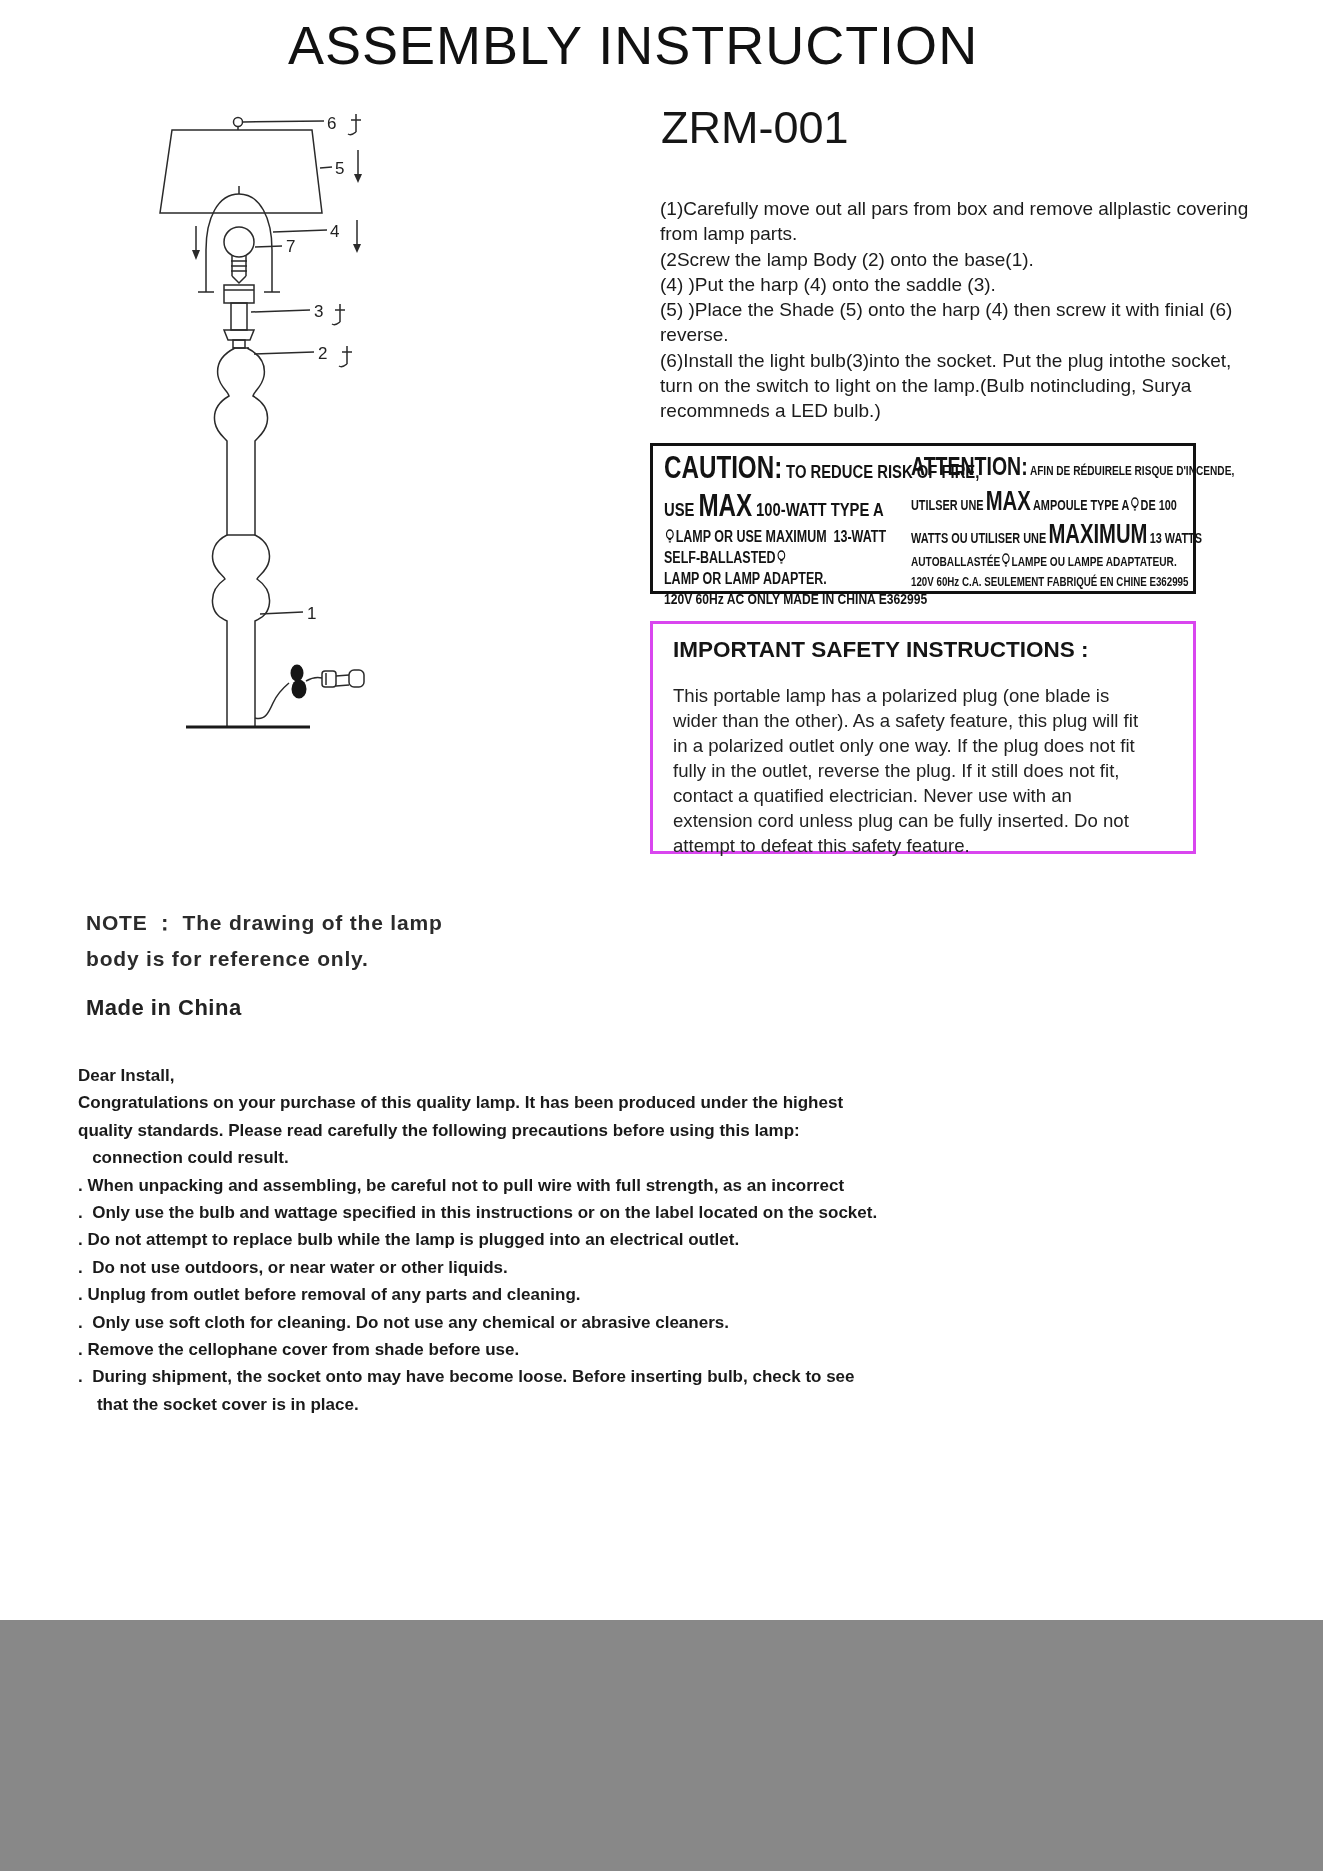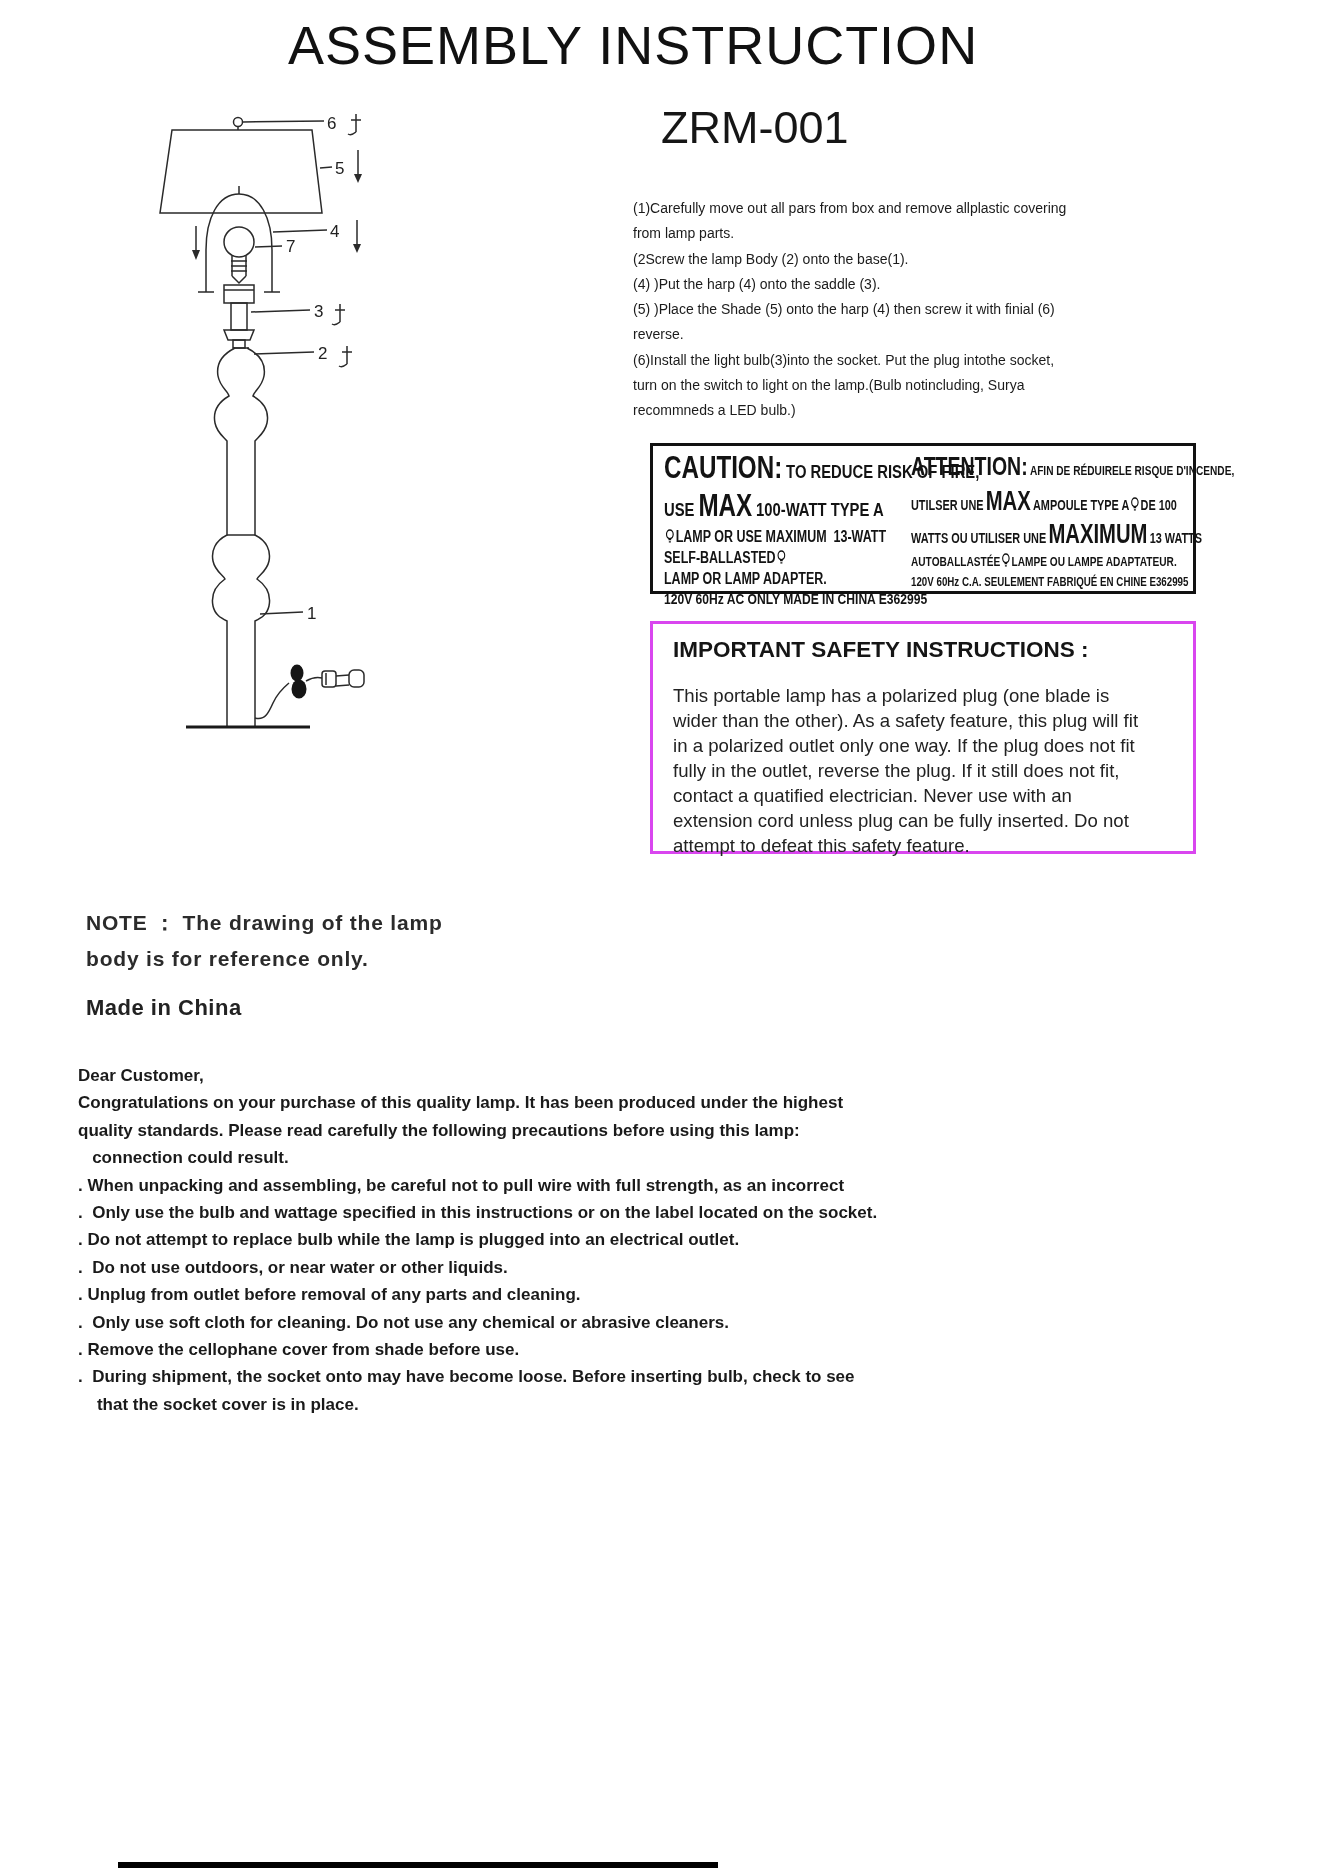"ASSEMBLY INSTRUCTION" .page { height: 1871px -> 1620px }
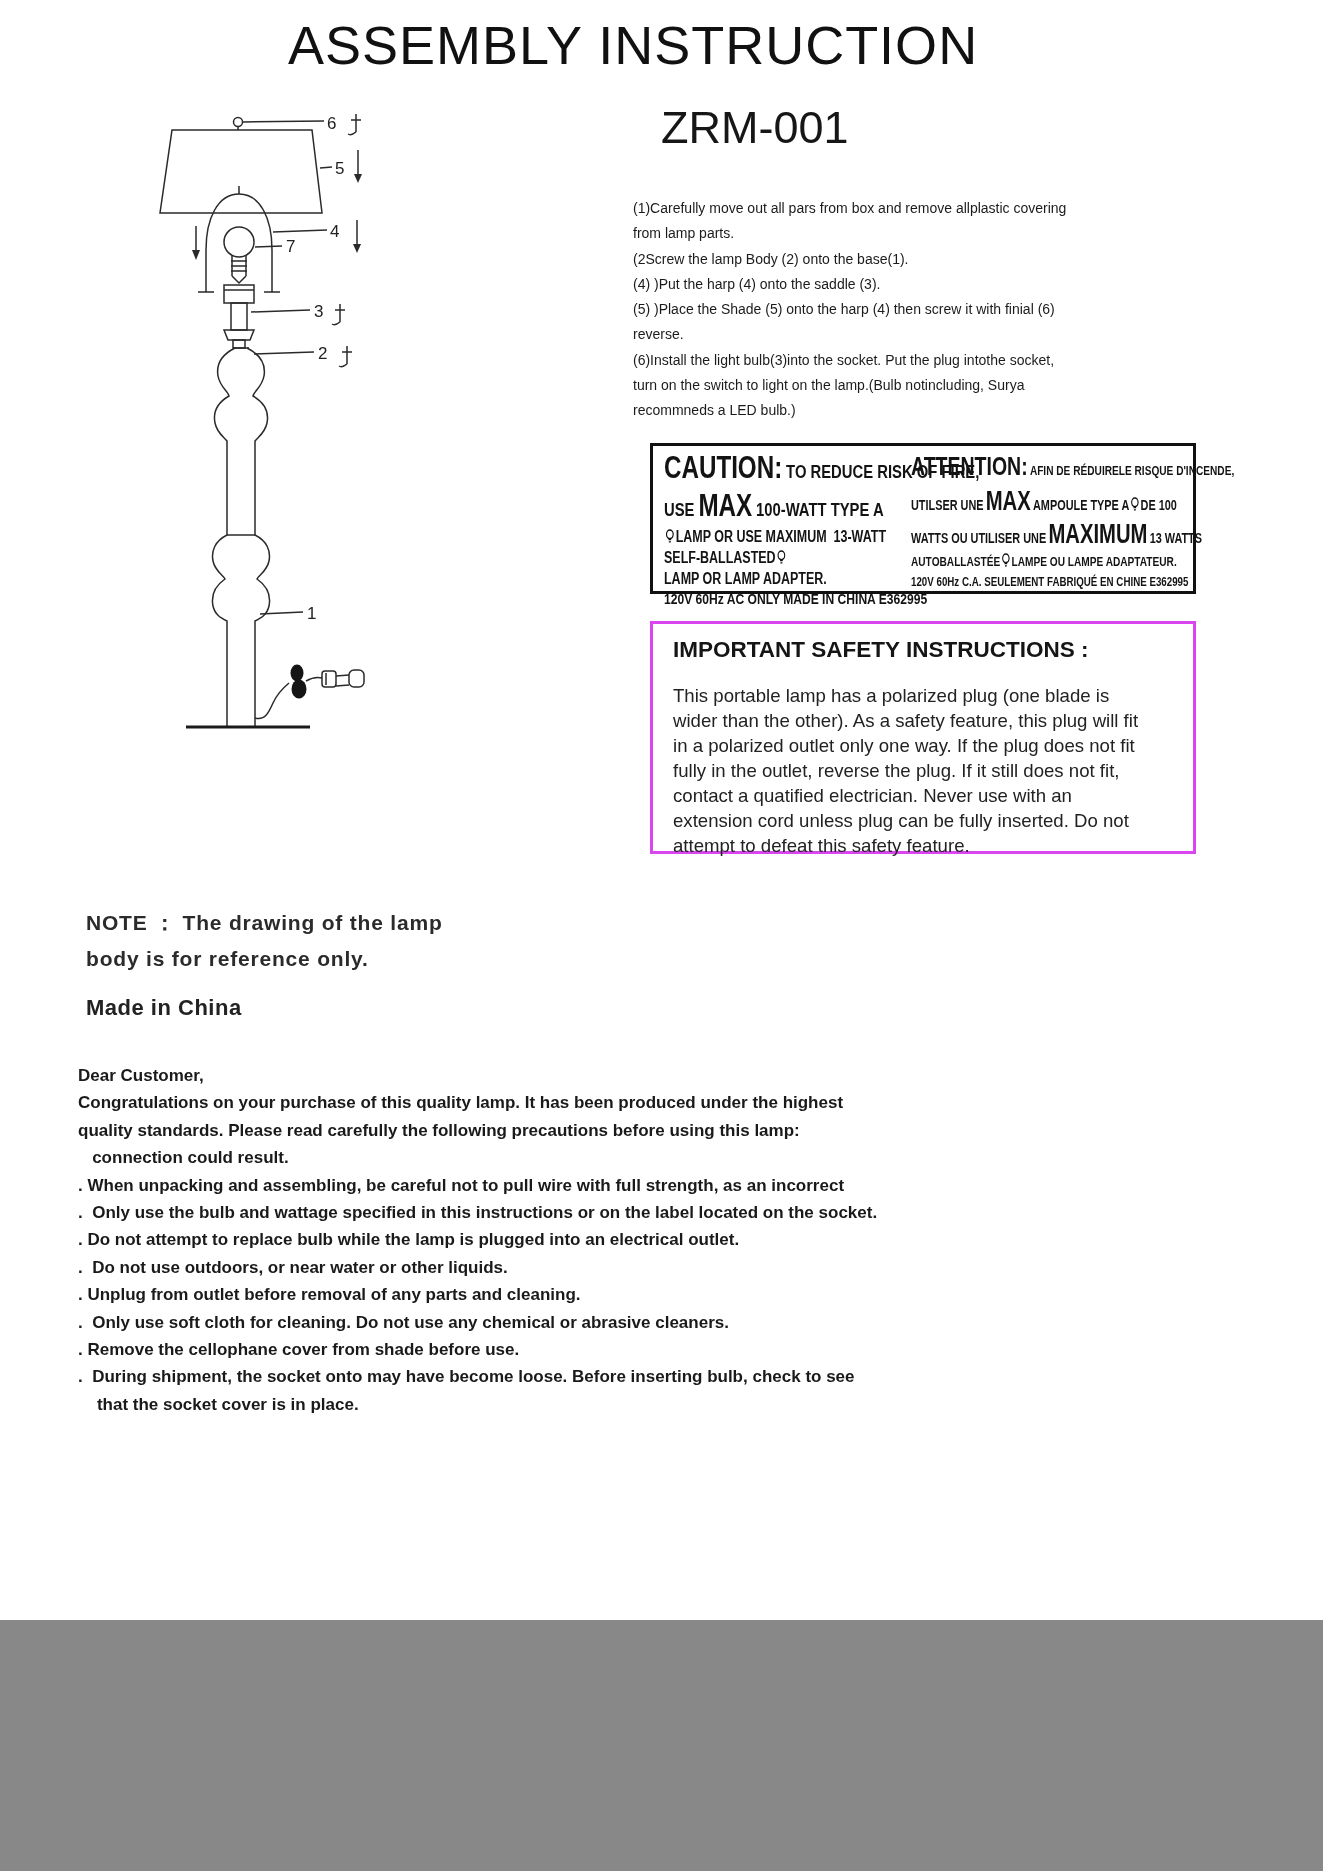"(1)Carefully move out all pars" .steps { font-size: 14px -> 19px; left: 633px -> 660px }
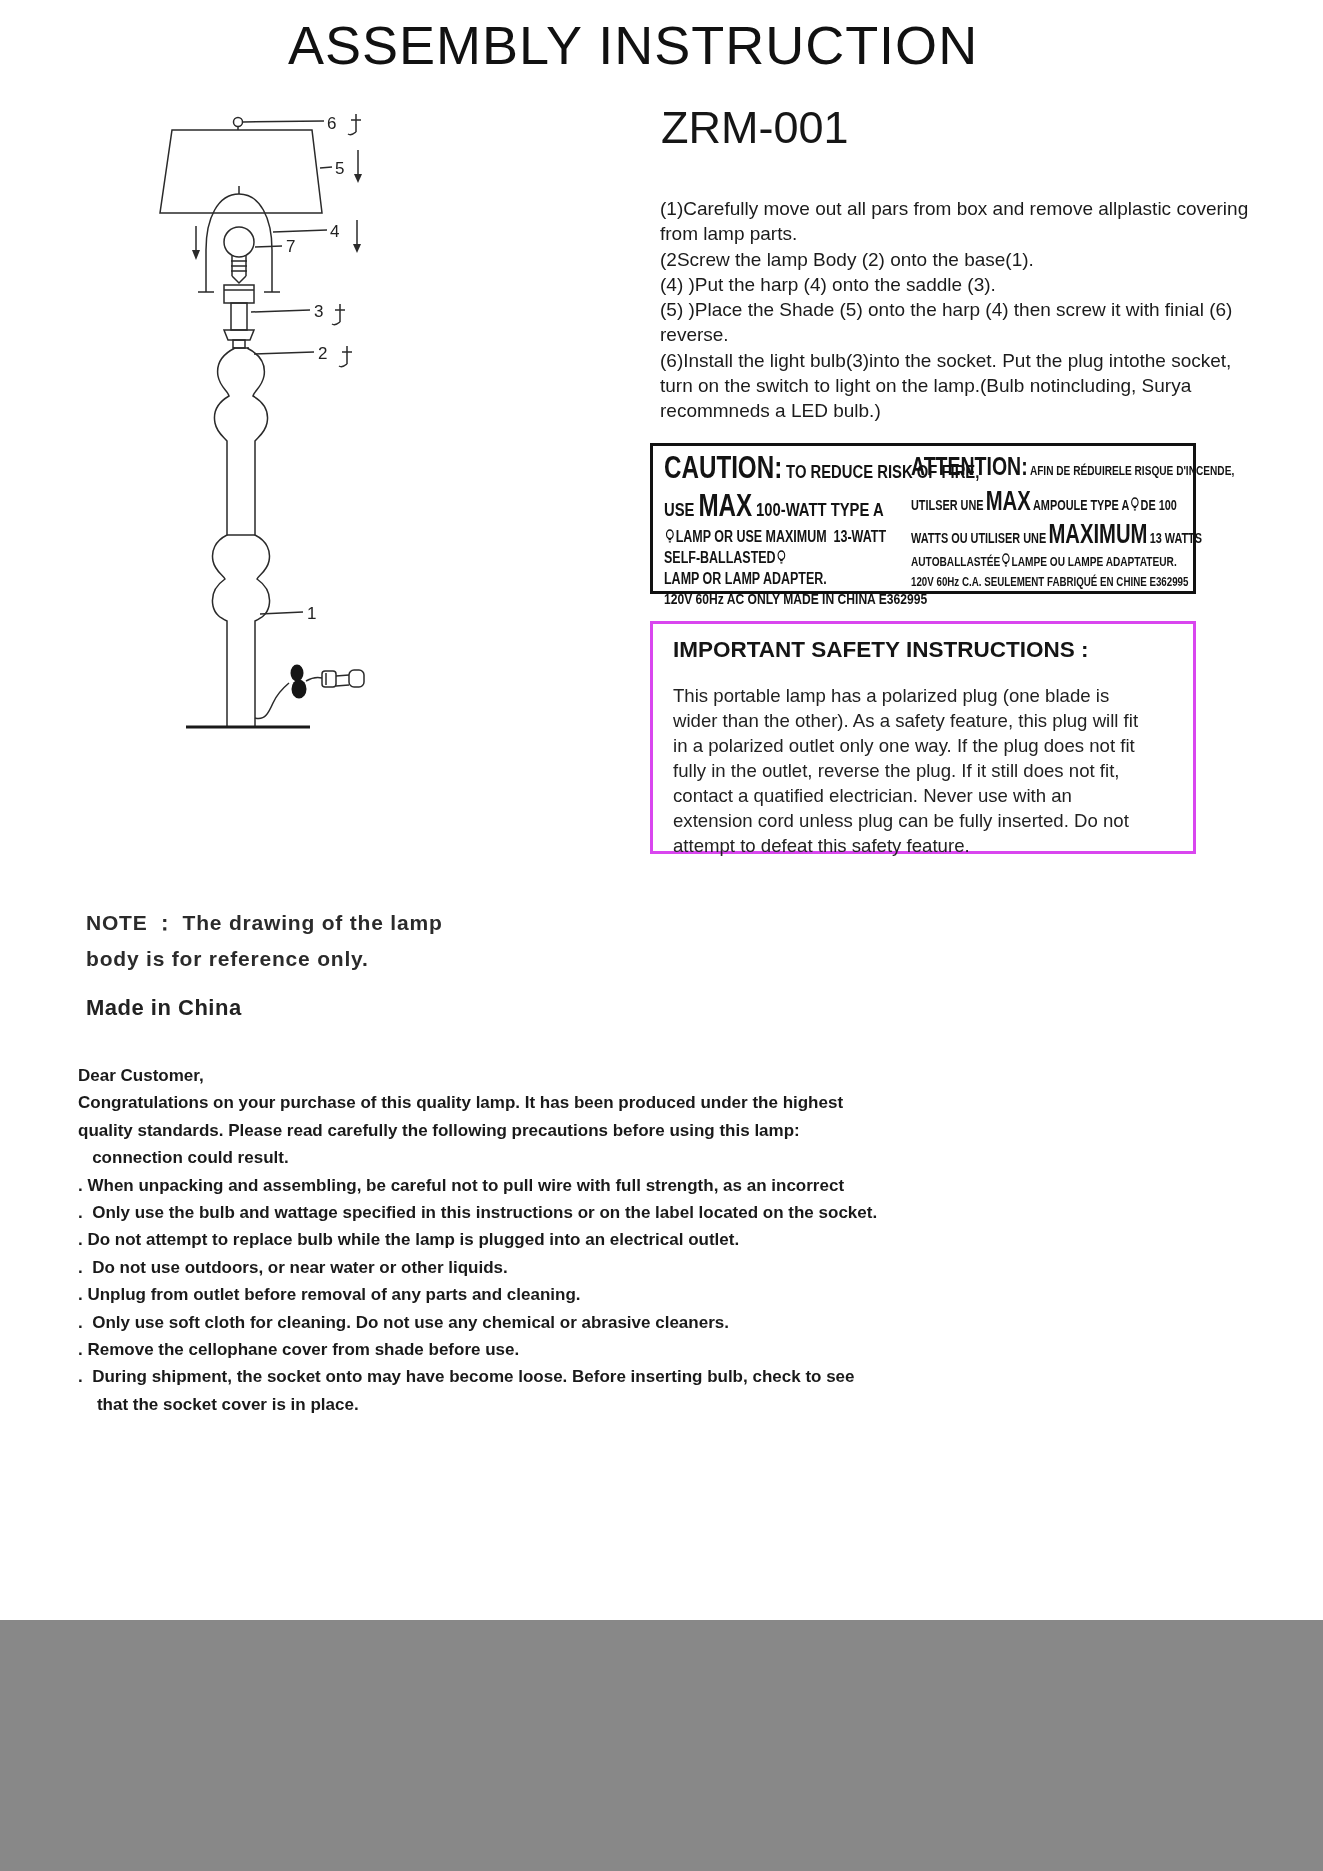"Dear Customer," div { text: Customer -> Install }
